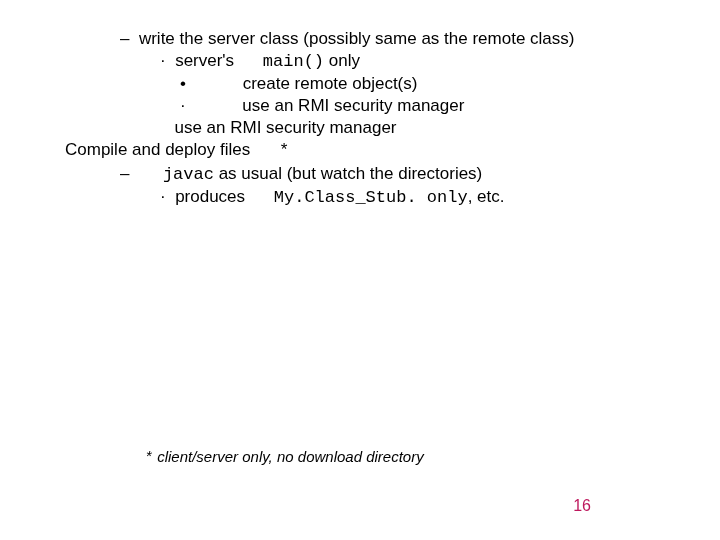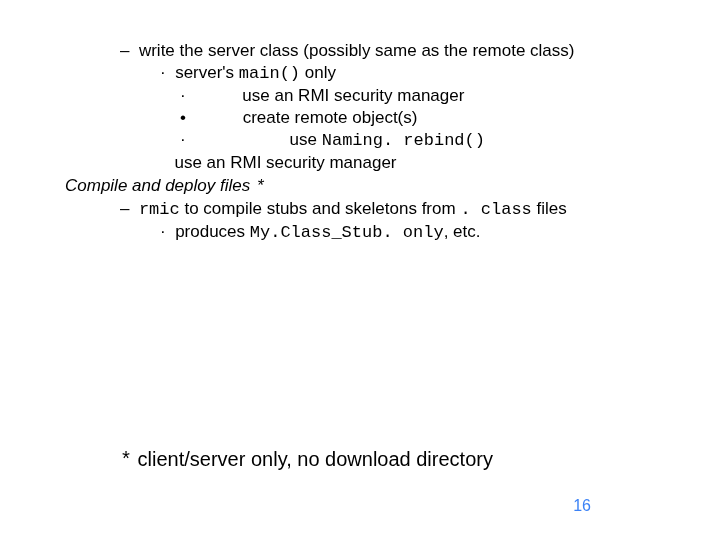"– write the server class" .slide { padding: 40px 50px 0 65px -> 28px 50px 0 65px }
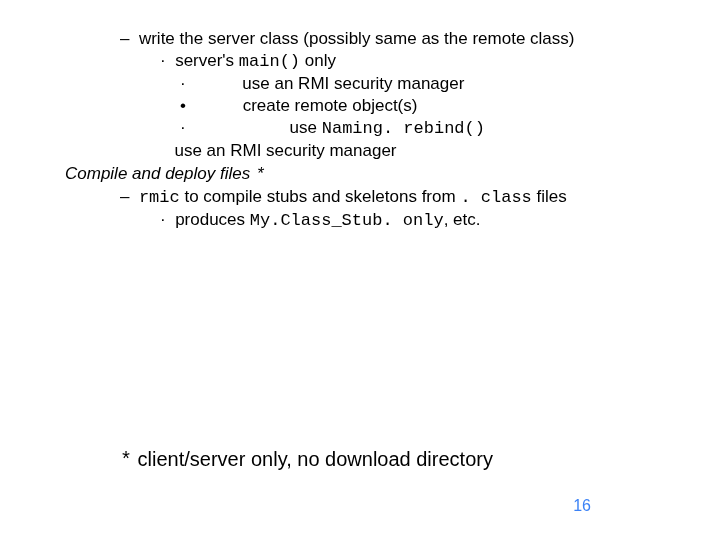"main()" .mono { margin-left: none -> 24px }
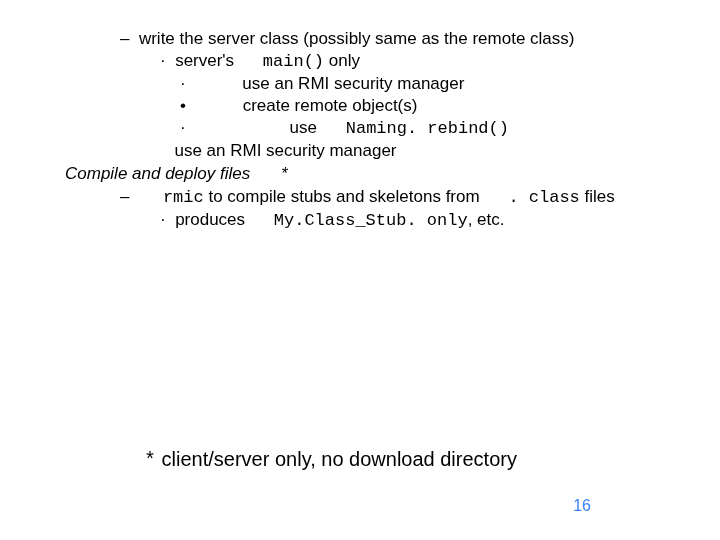"· use an RMI security" div.line { order: before "• create remote object(s)" -> after "• create remote object(s)" }
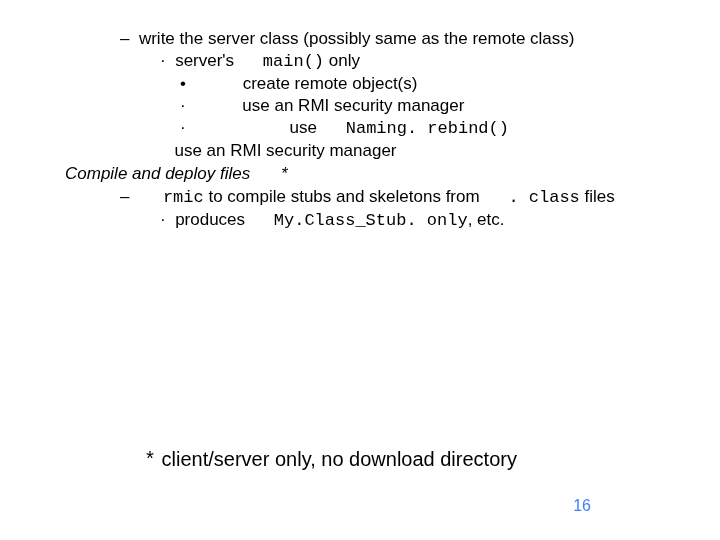"· use Naming. rebind()" div.line { html: <div> <span>·</span>&nbsp;&nbsp;&nbsp;&nbsp;&nbsp;&nbsp;&nbsp;&nbsp;&nbsp;&nbsp;&nbsp;&nbsp;&nbsp;&nbsp;&nbsp;&nbsp;&nbsp;&nbsp;&nbsp;&nbsp;&nbsp;&nbsp;<span>use </span><span>Naming. rebind()</span> </div> -> none }
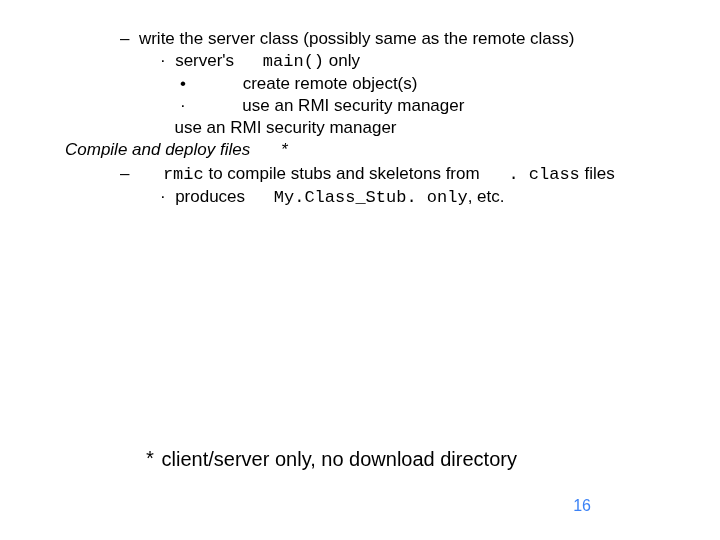"Compile and deploy files *" .indent0 { font-style: italic -> none }
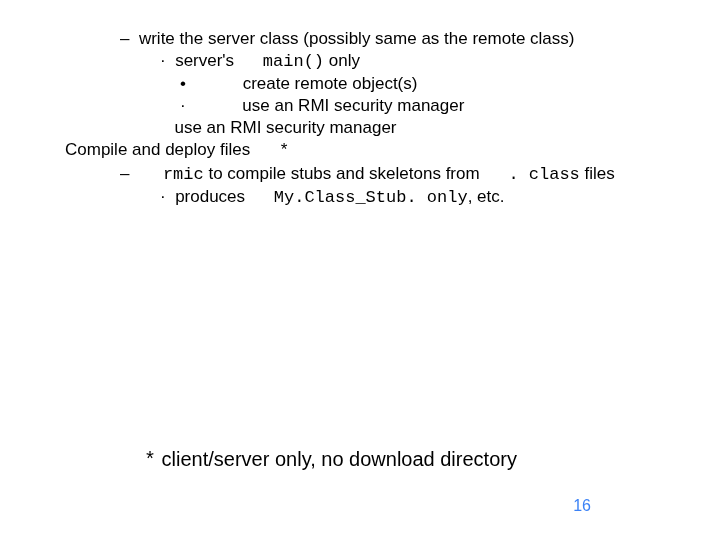"– javac as usual (but" div.line { html: none -> <div> <span>–</span>&nbsp;&nbsp;<span>javac</span><span> as usual (but watch the directories)</span> </div> }
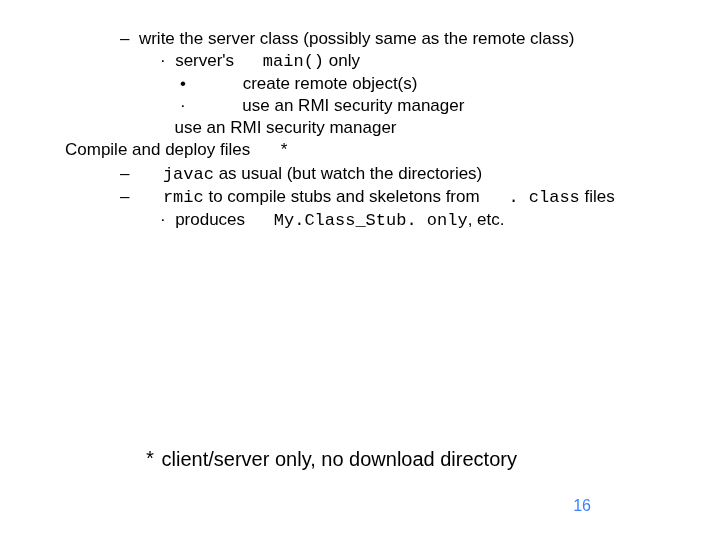"– rmic to compile stubs" div.line { html: <div> <span>–</span>&nbsp;&nbsp;<span>rmic</span><span> to compile stubs and skeletons from </span><span>. class</span><span> files</span> </div> -> none }
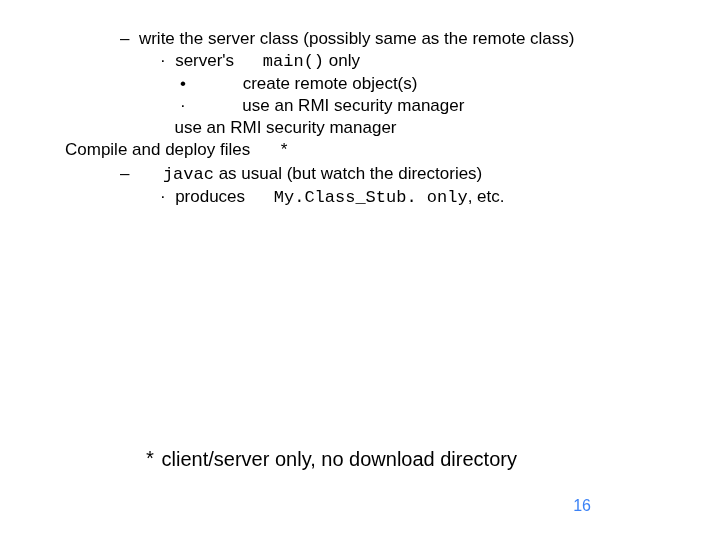"* client/server only, no download" .footnote { font-size: 20px -> 15px; font-style: none -> italic }
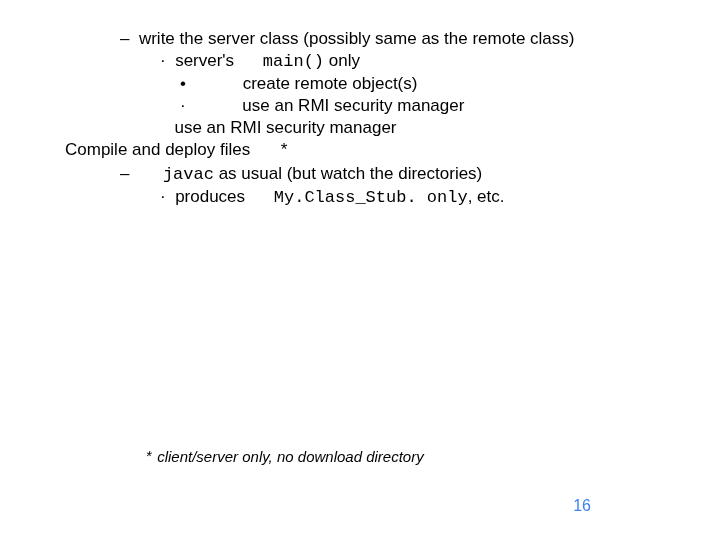"16" .pagenum { color: #3b82f6 -> #be185d }
